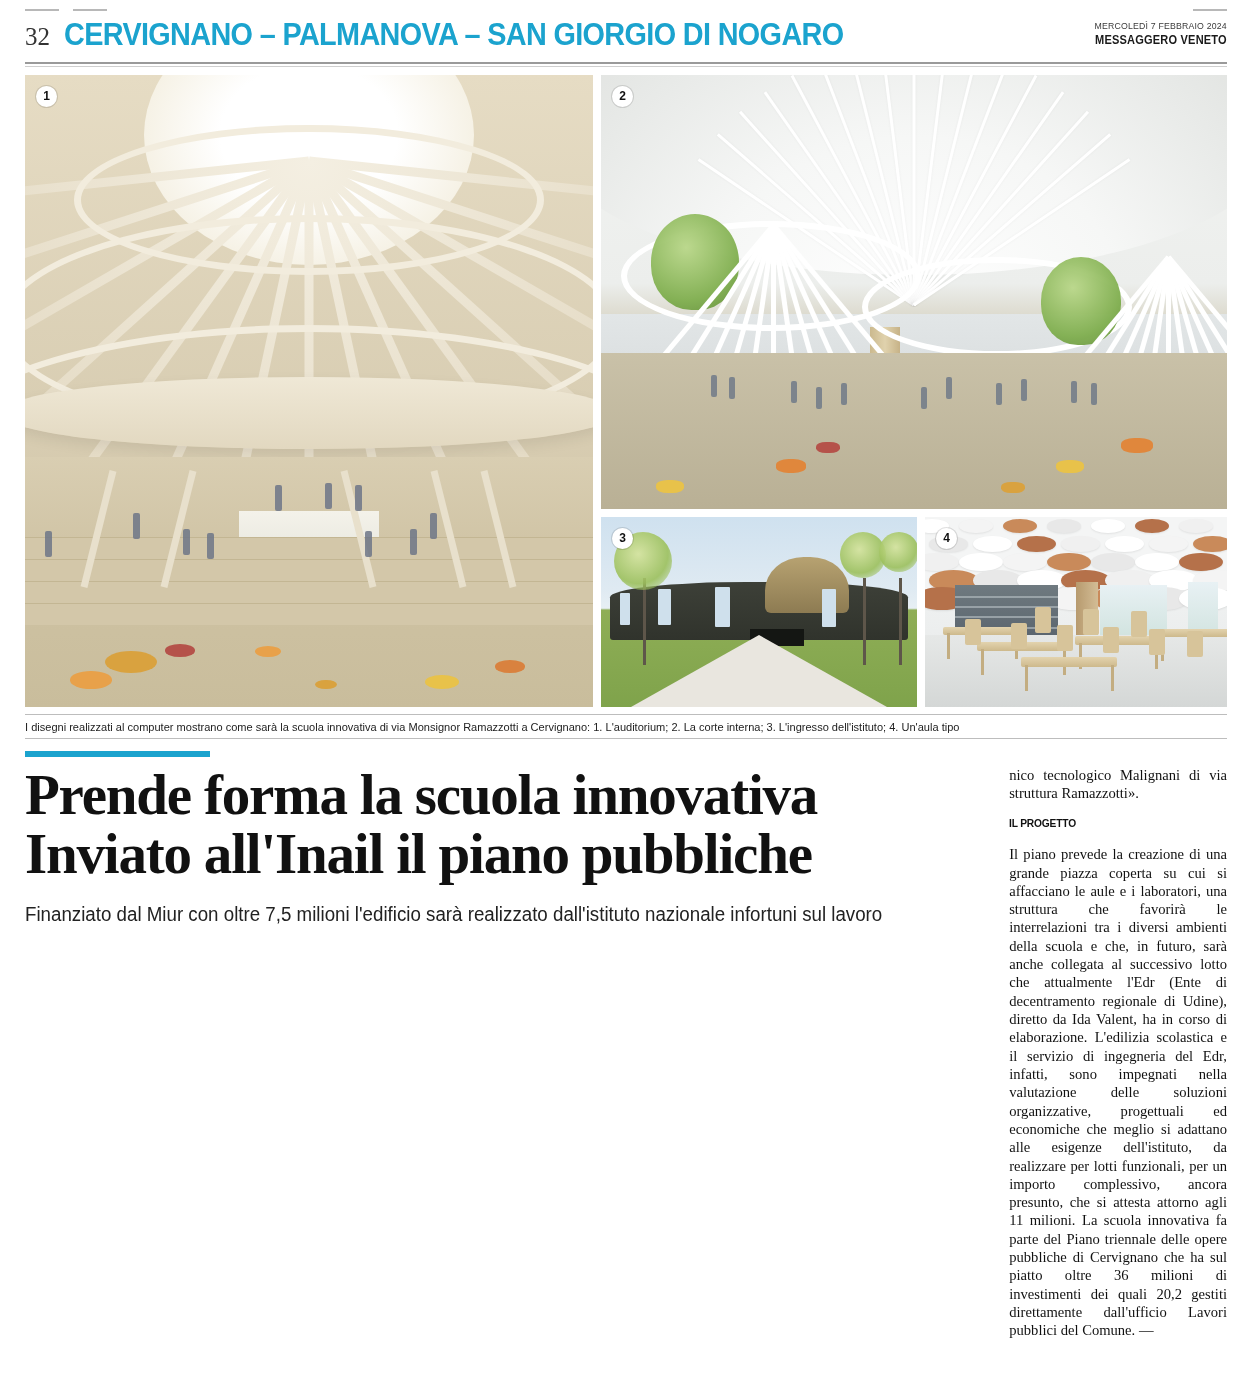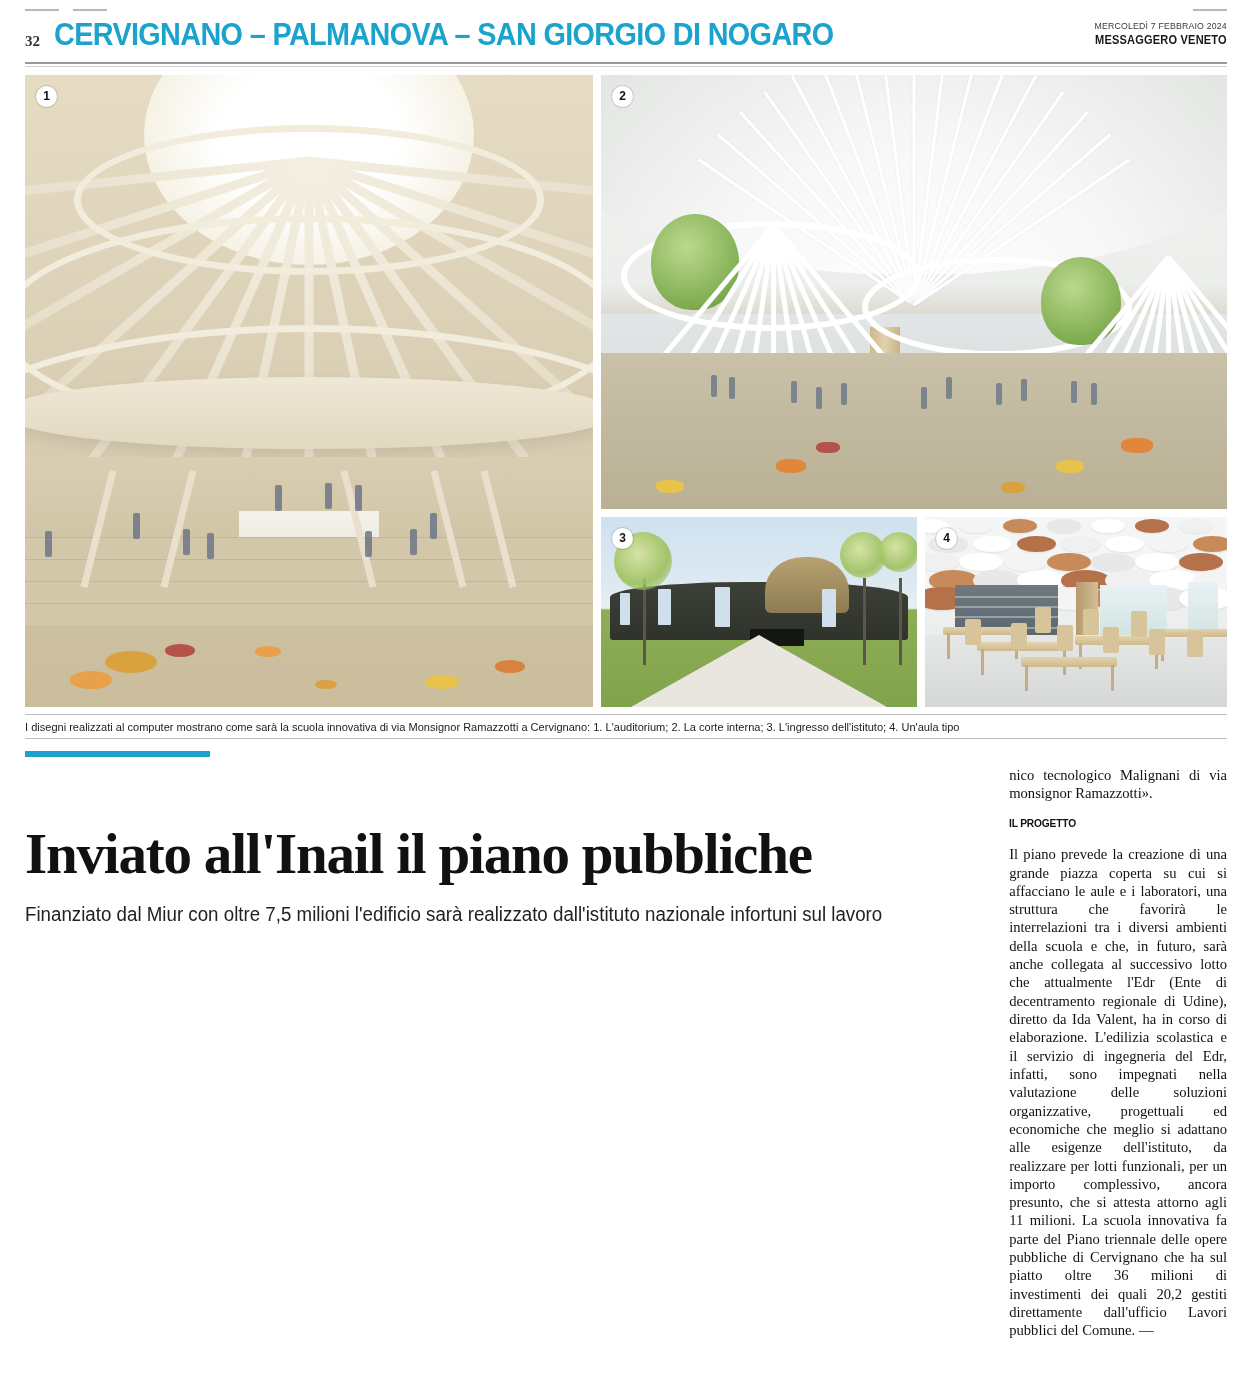"32" .page-num { font-size: 15px -> 25px; font-weight: 700 -> 400 }
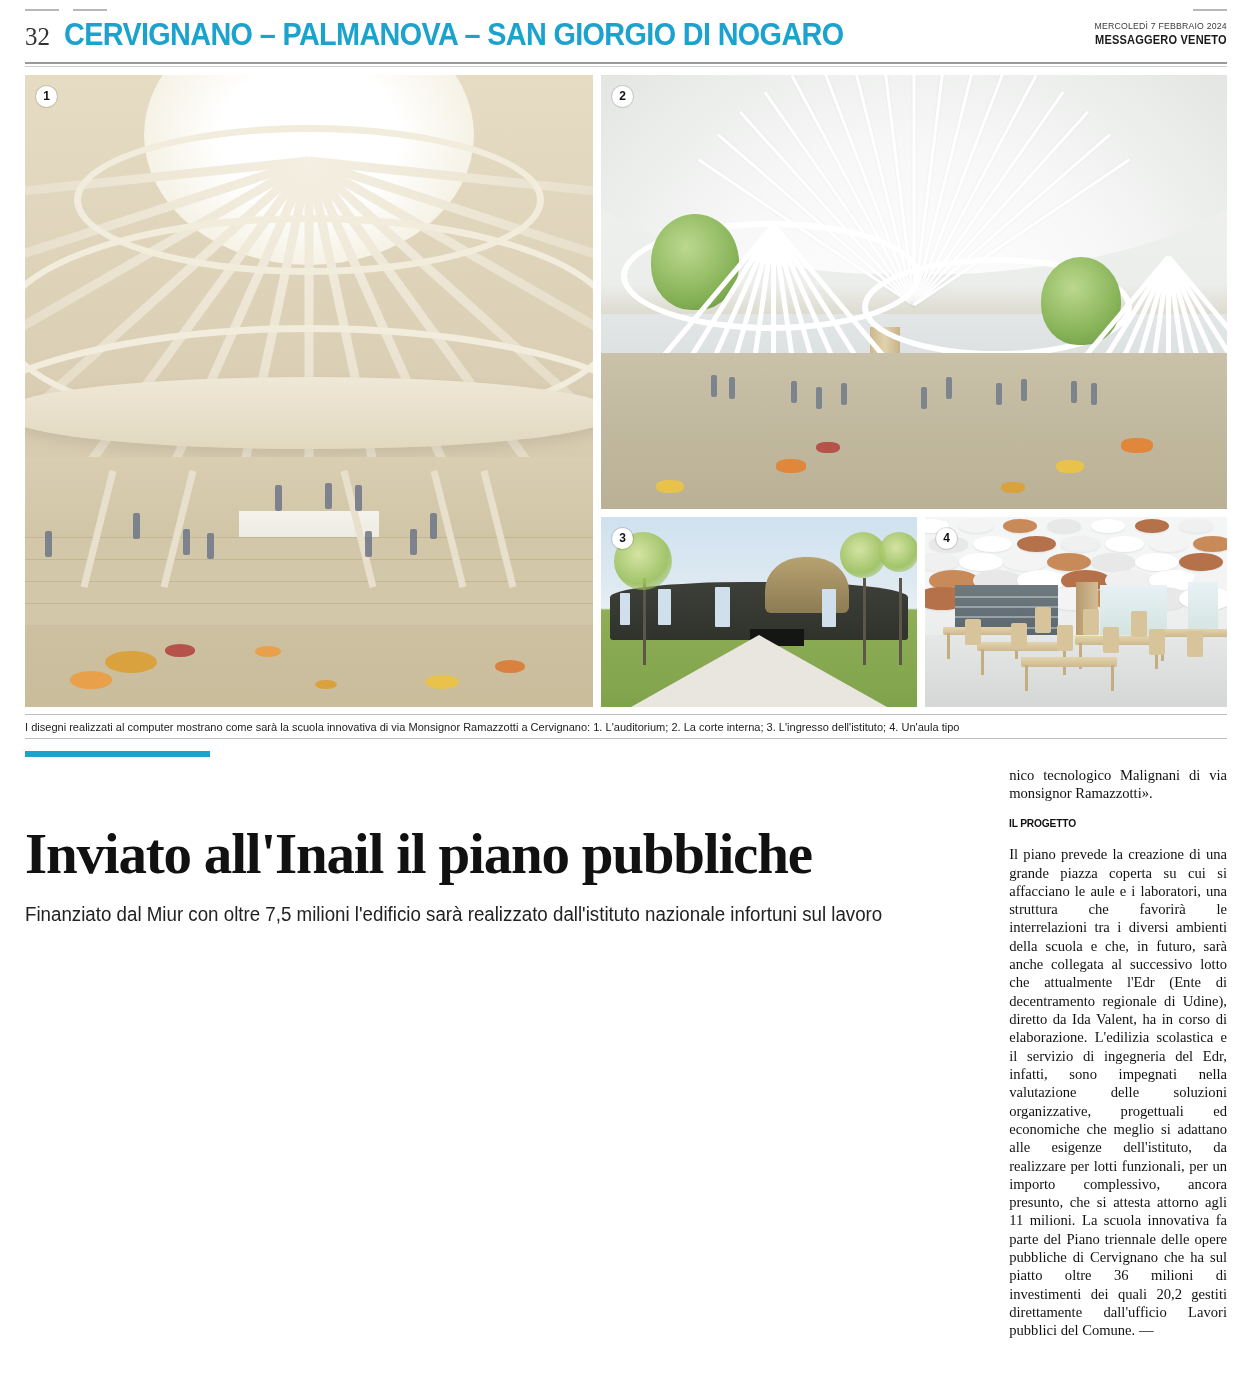"Prende forma la scuola innovativa" span { html: none -> <span>Prende forma la scuola innovativa</span> }
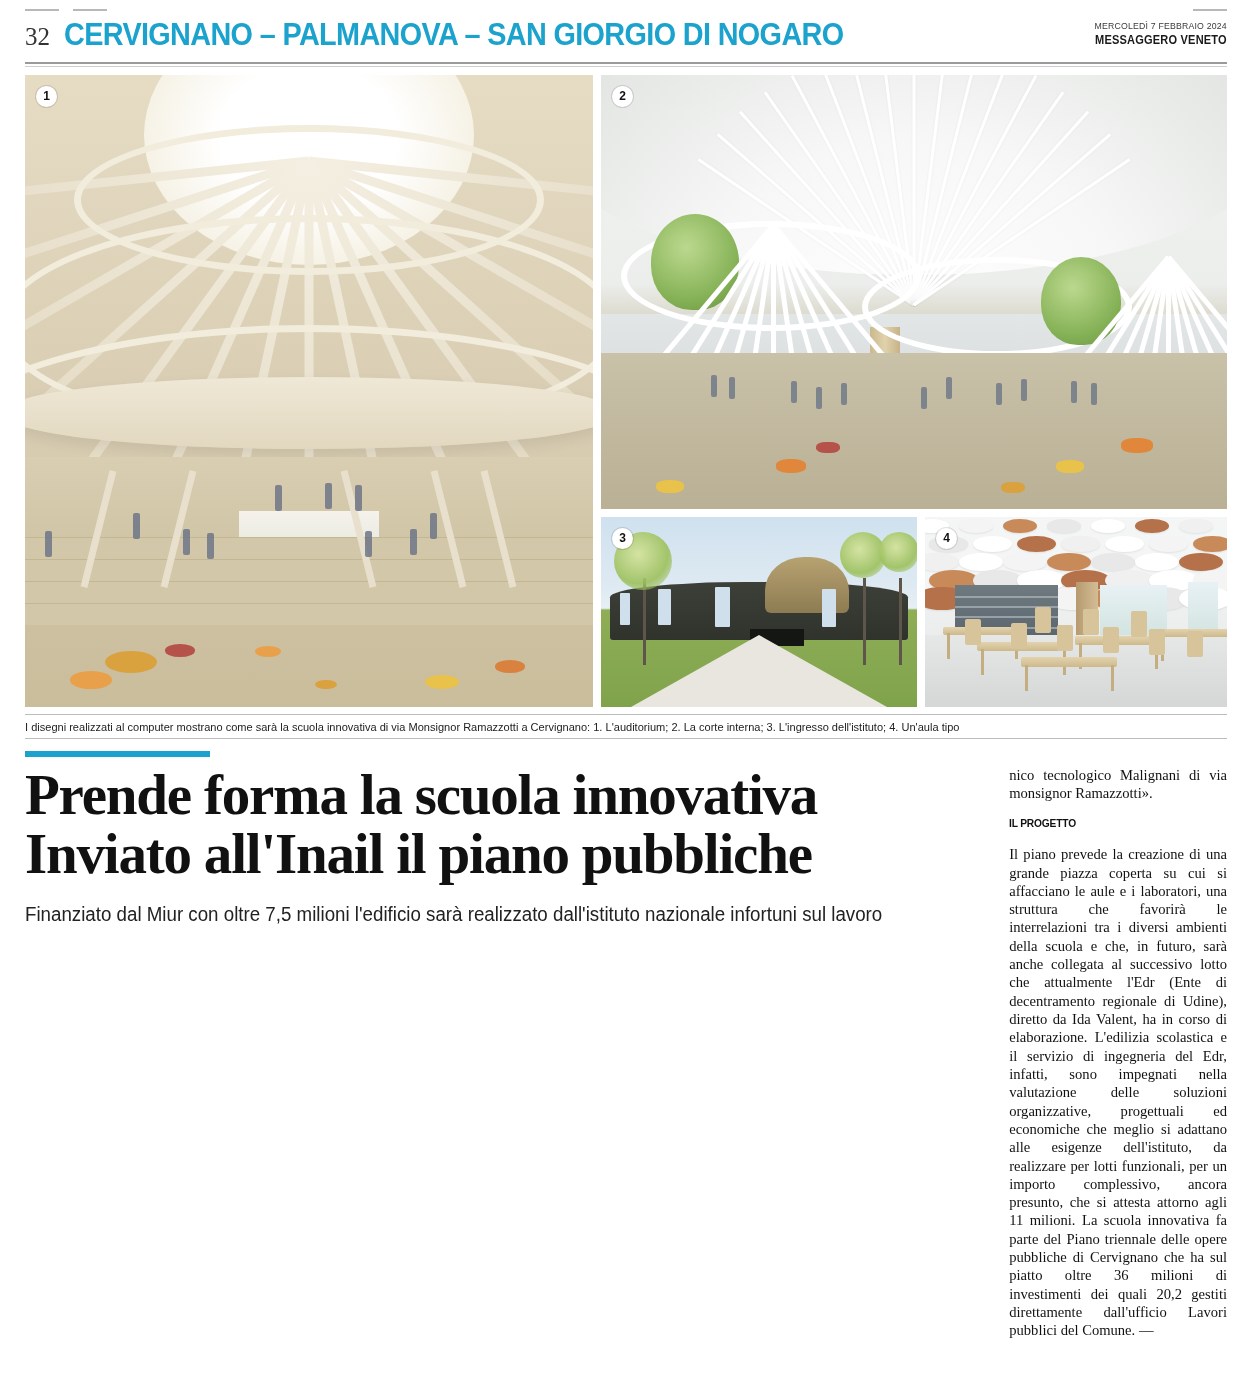"nico tecnologico Malignani di via" p { text: monsignor -> struttura }
